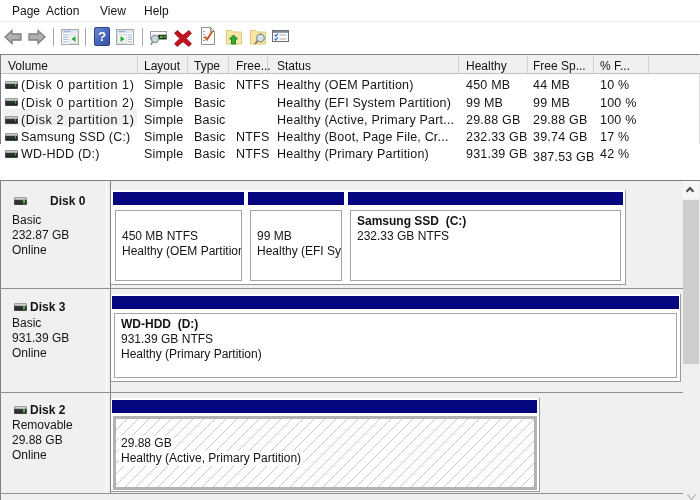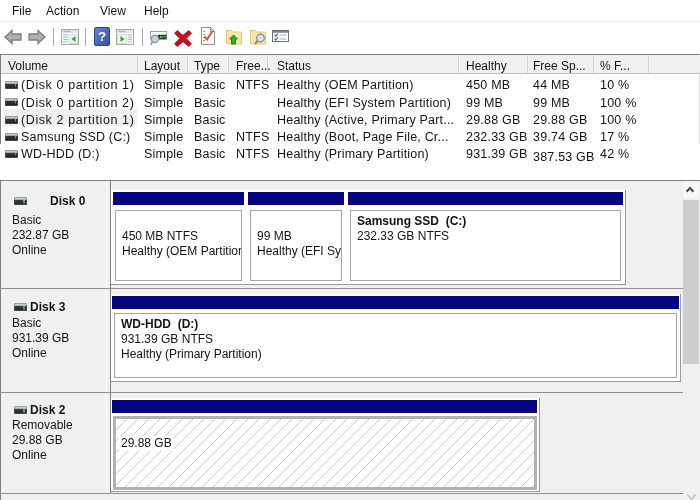"File" span.abs { text: File -> Page }
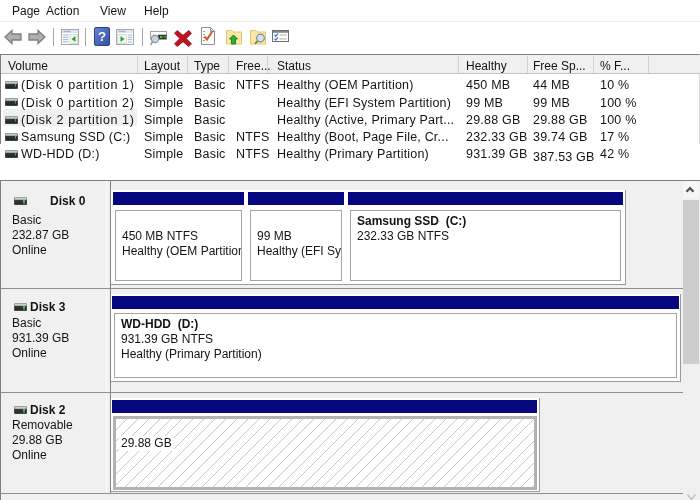"Healthy (Active, Primary Partition)" span.abs { html: none -> <span>Healthy (Active, Primary Partition)</span> }
